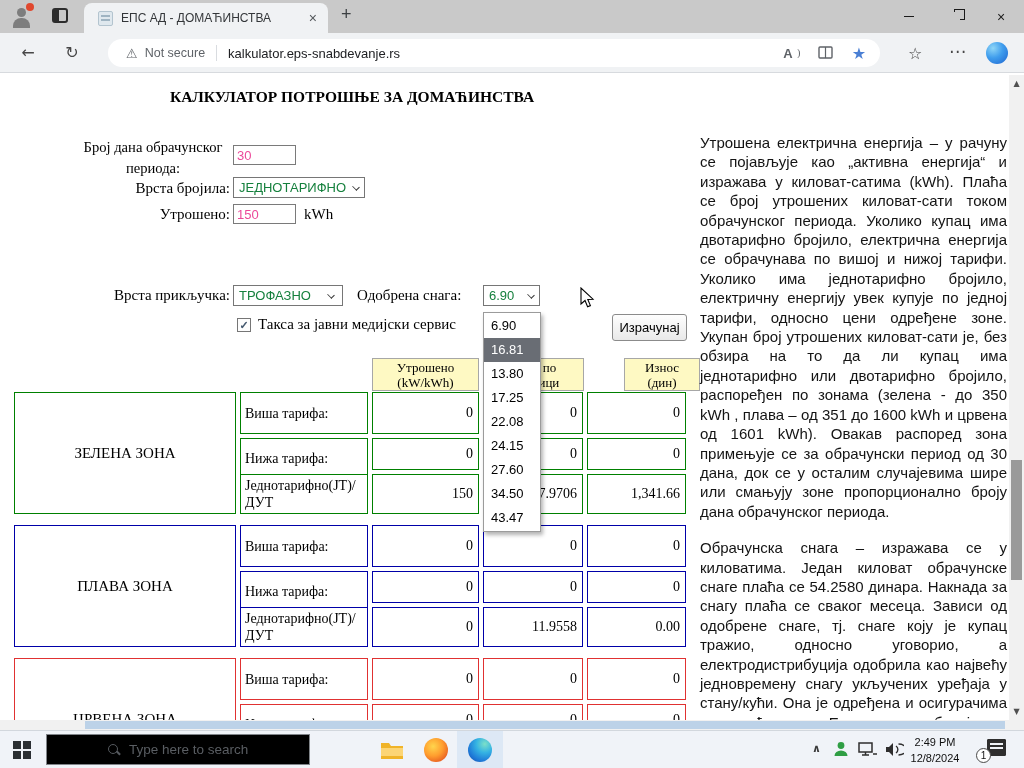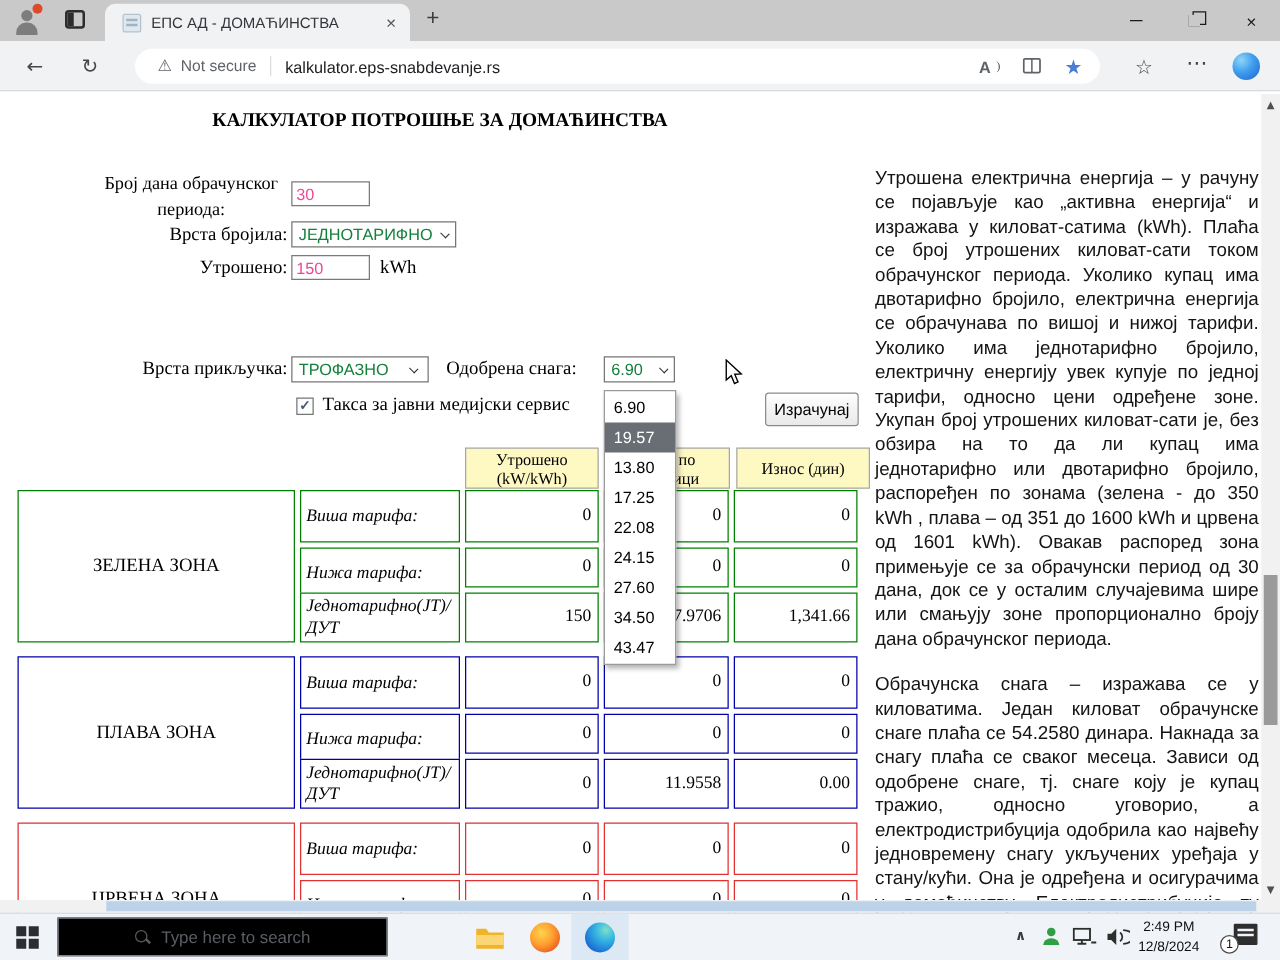"19.57" div.dd-item { text: 19.57 -> 16.81 }
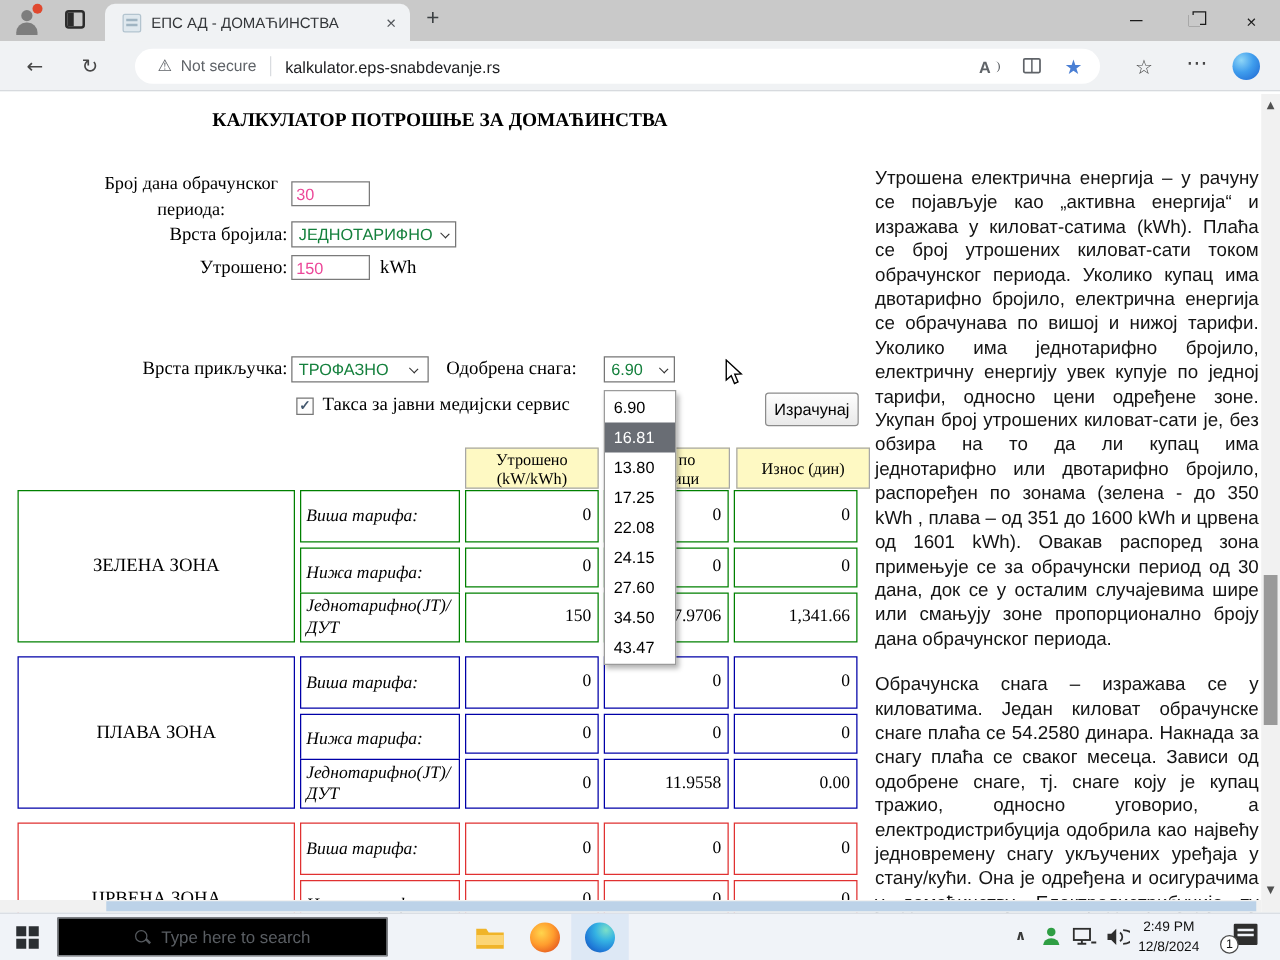"Износ (дин)" .th3 { left: 589px -> 624px; width: 107px -> 76px }
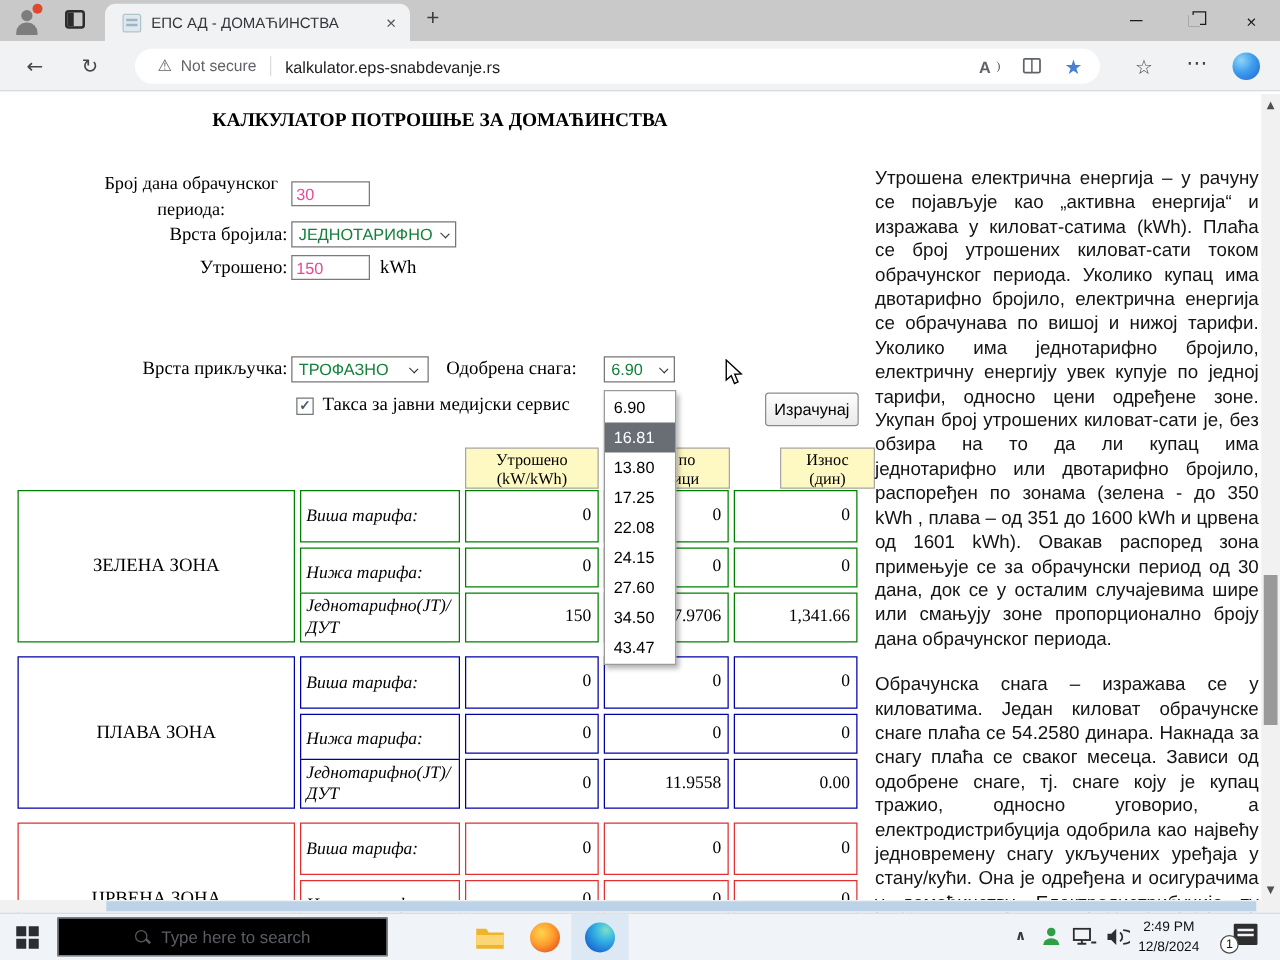"Виша тарифа:" .row-label { font-style: italic -> none }
